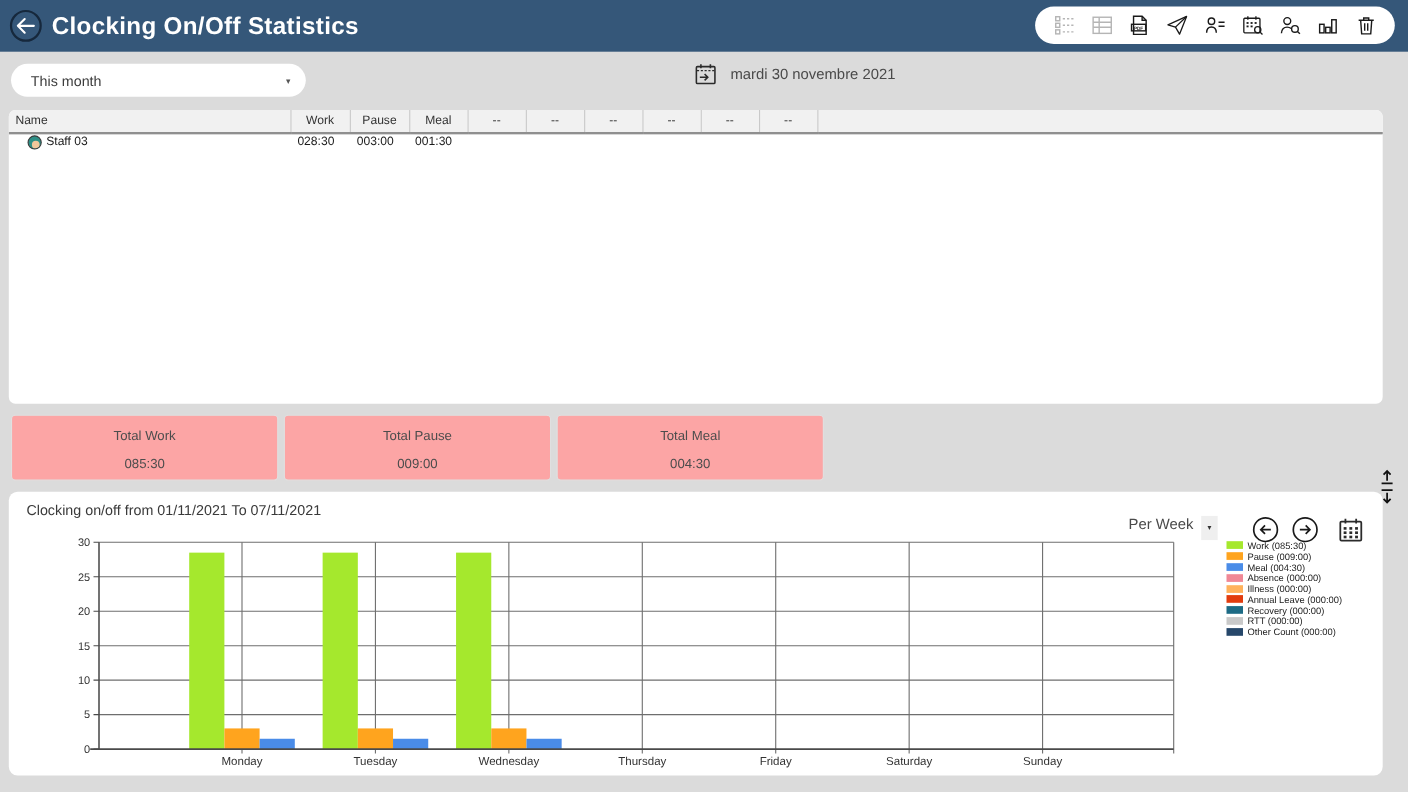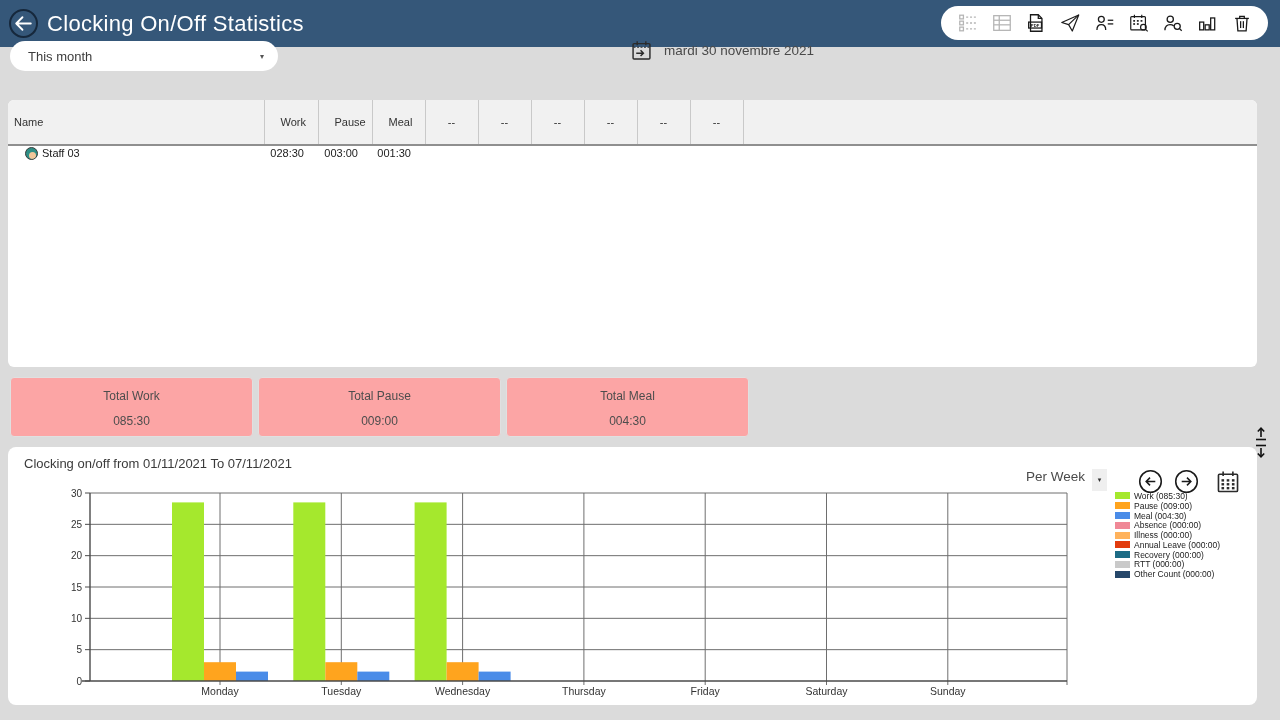"Clocking On/Off Statistics" .app-title { font-weight: 400 -> 700 }
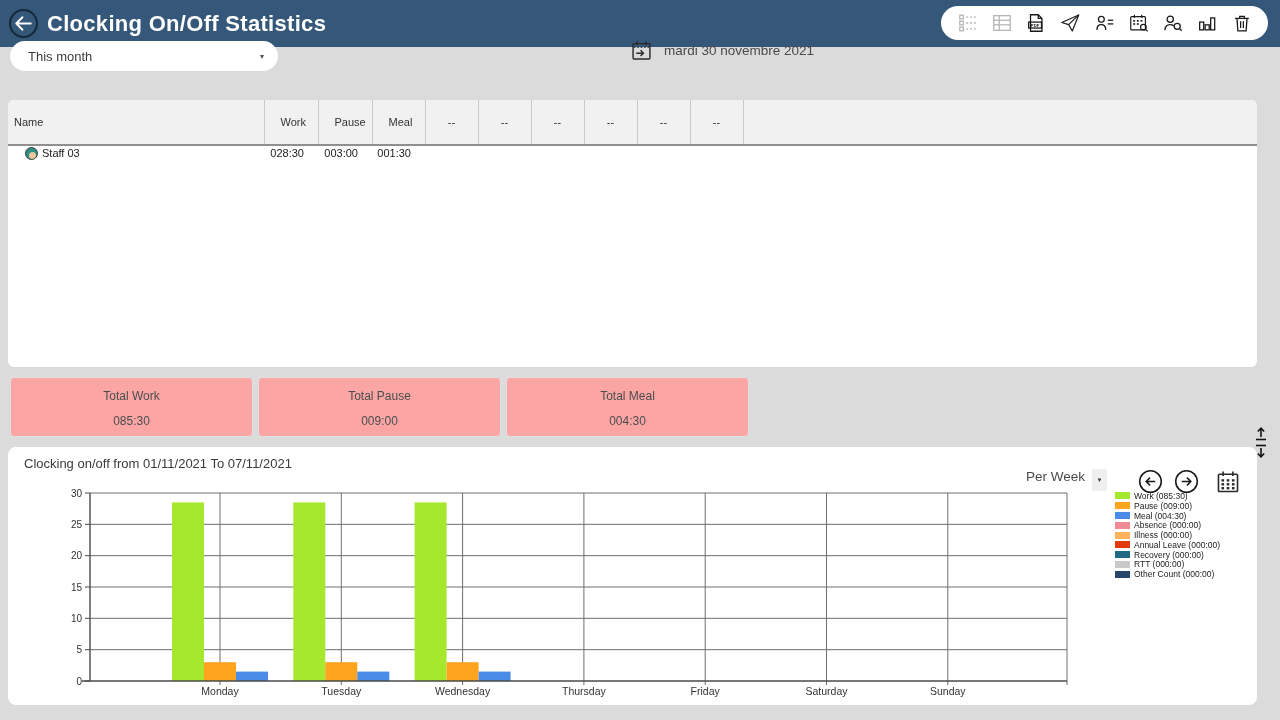"This month" .filter-row { top: 30px -> 47px }
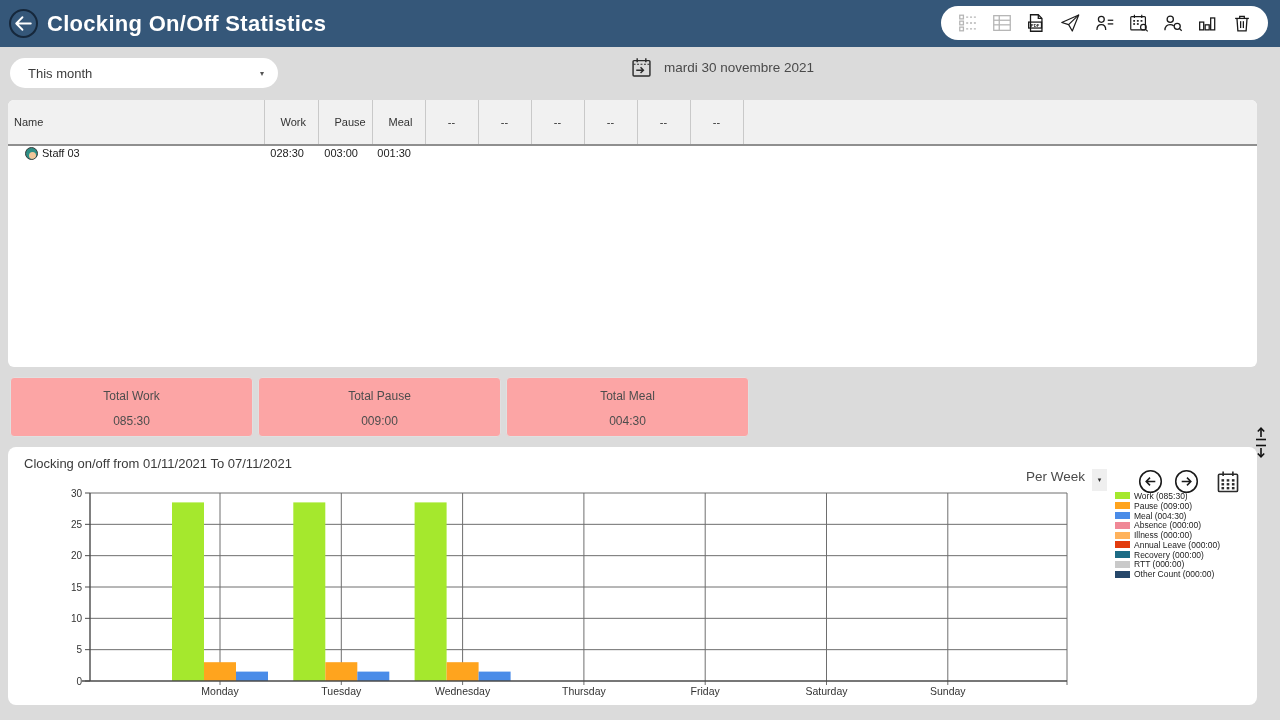"Name" table.staff th { padding: 16px -> 4px }
